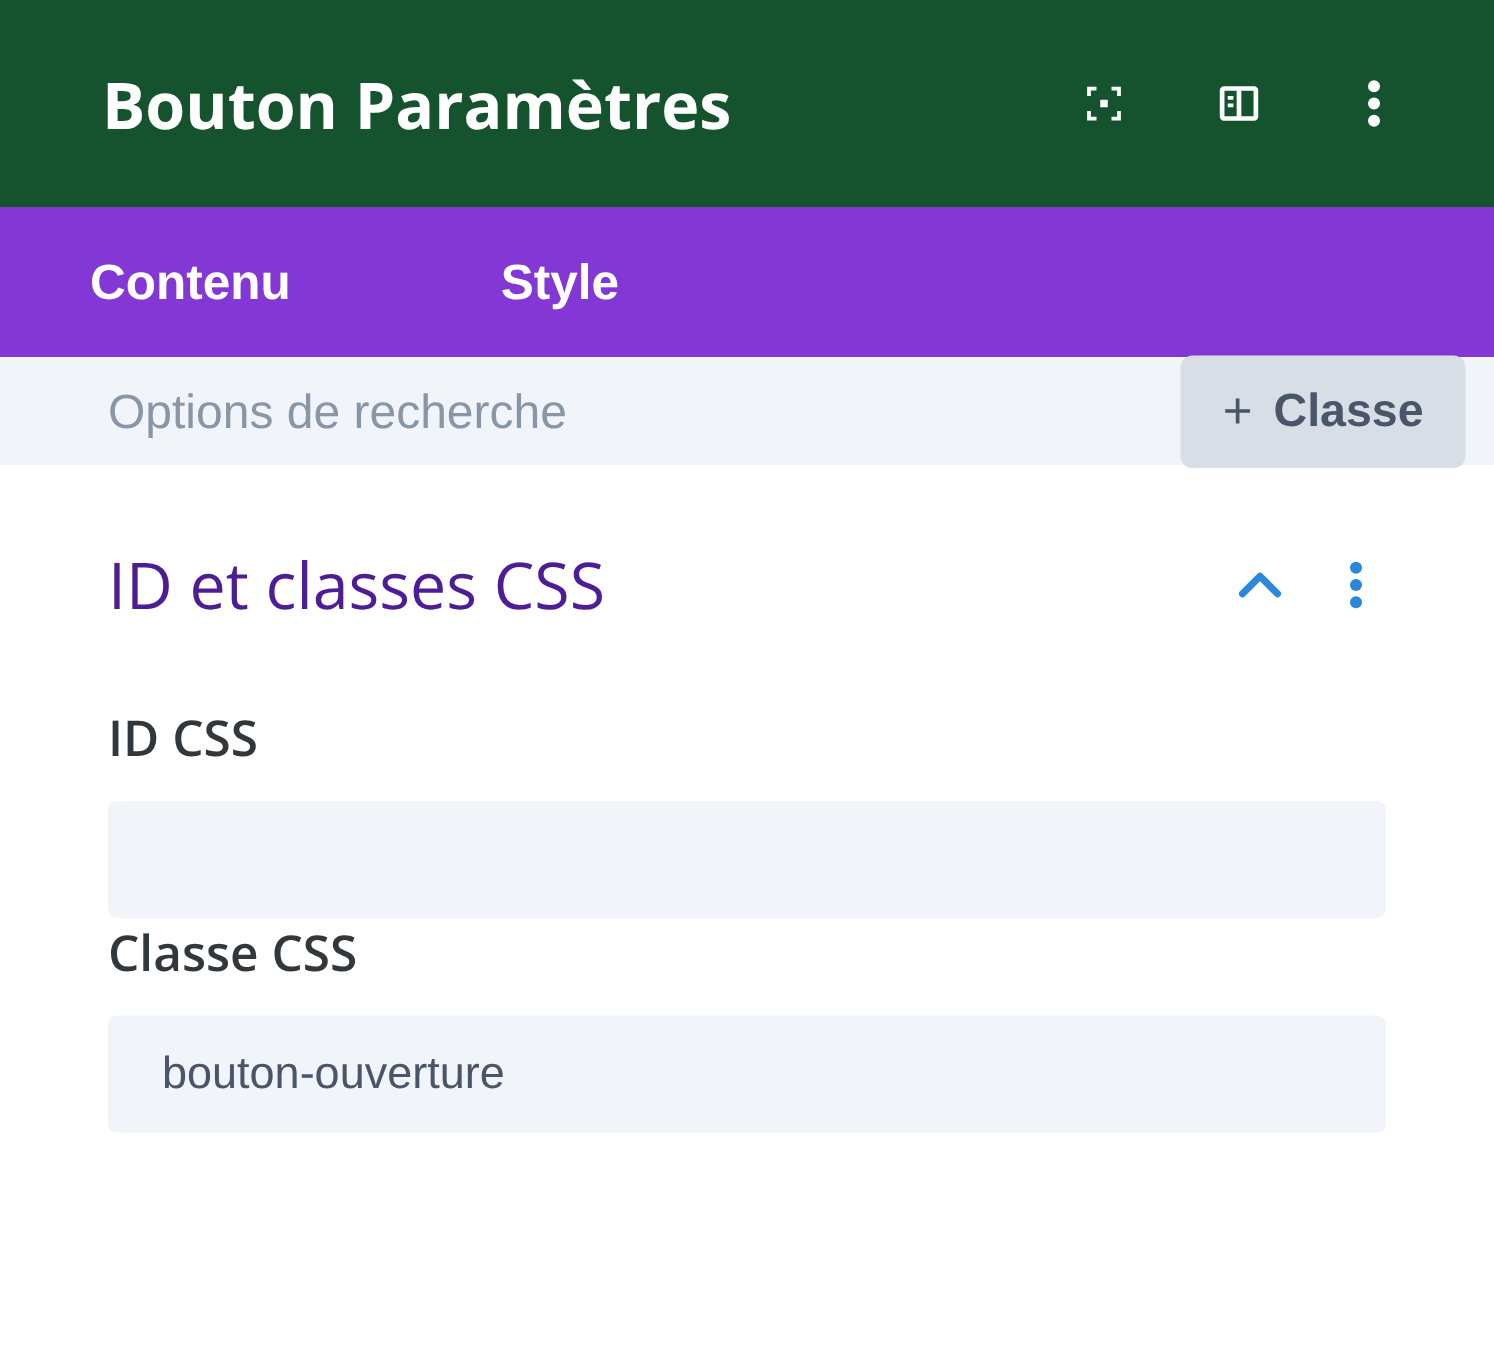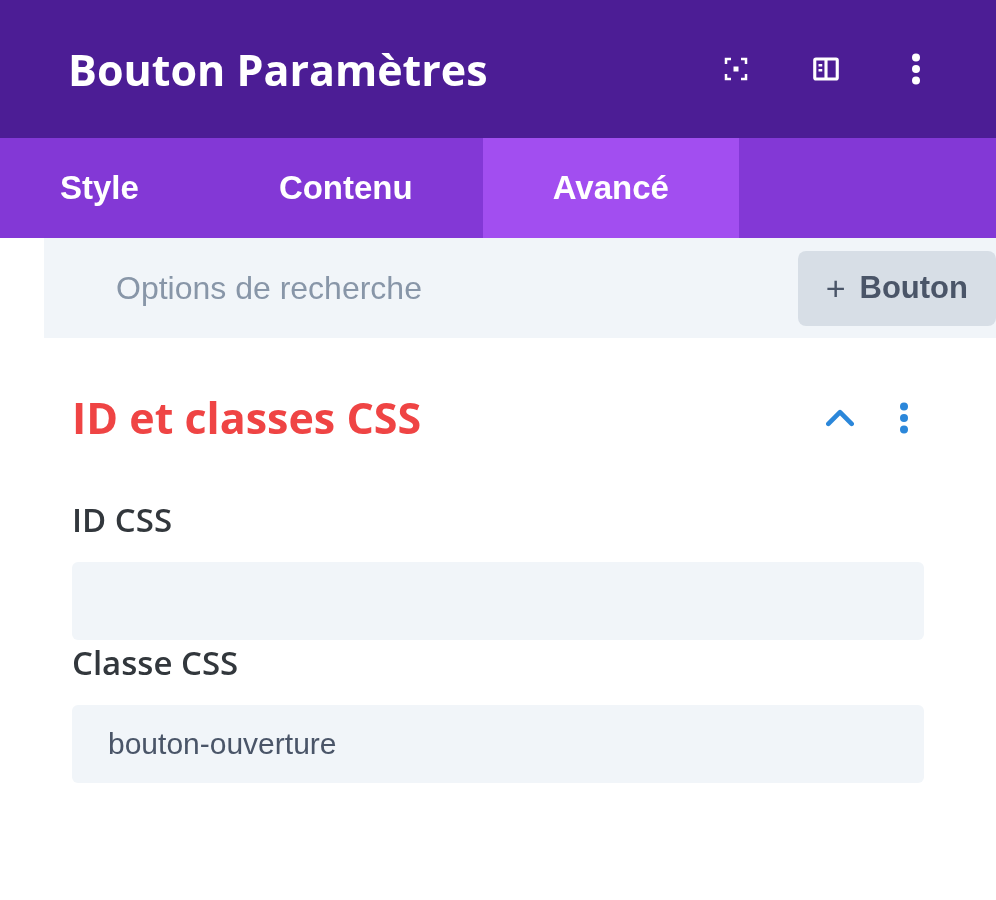"Bouton Paramètres" .header { background: #4c1d95 -> #14532d }
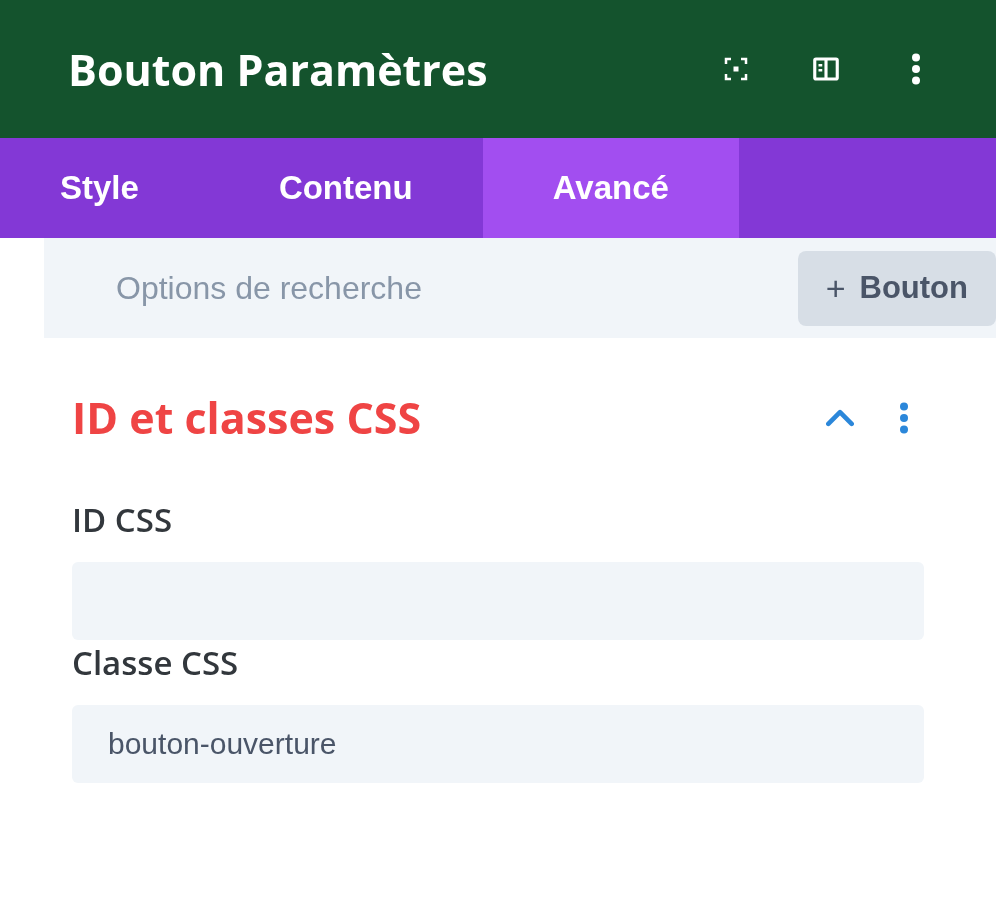"Style" button.tab { order: before "Contenu" -> after "Contenu" }
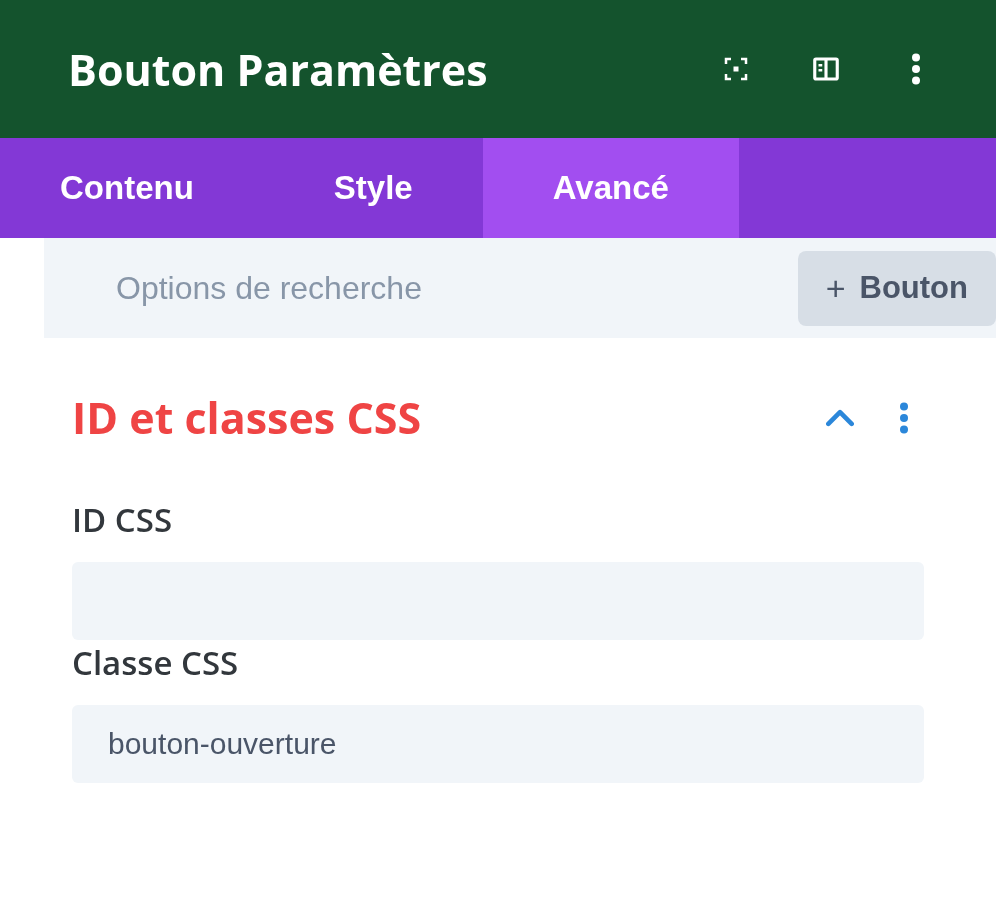"Avancé" button.tab { html: <button>Avancé</button> -> none }
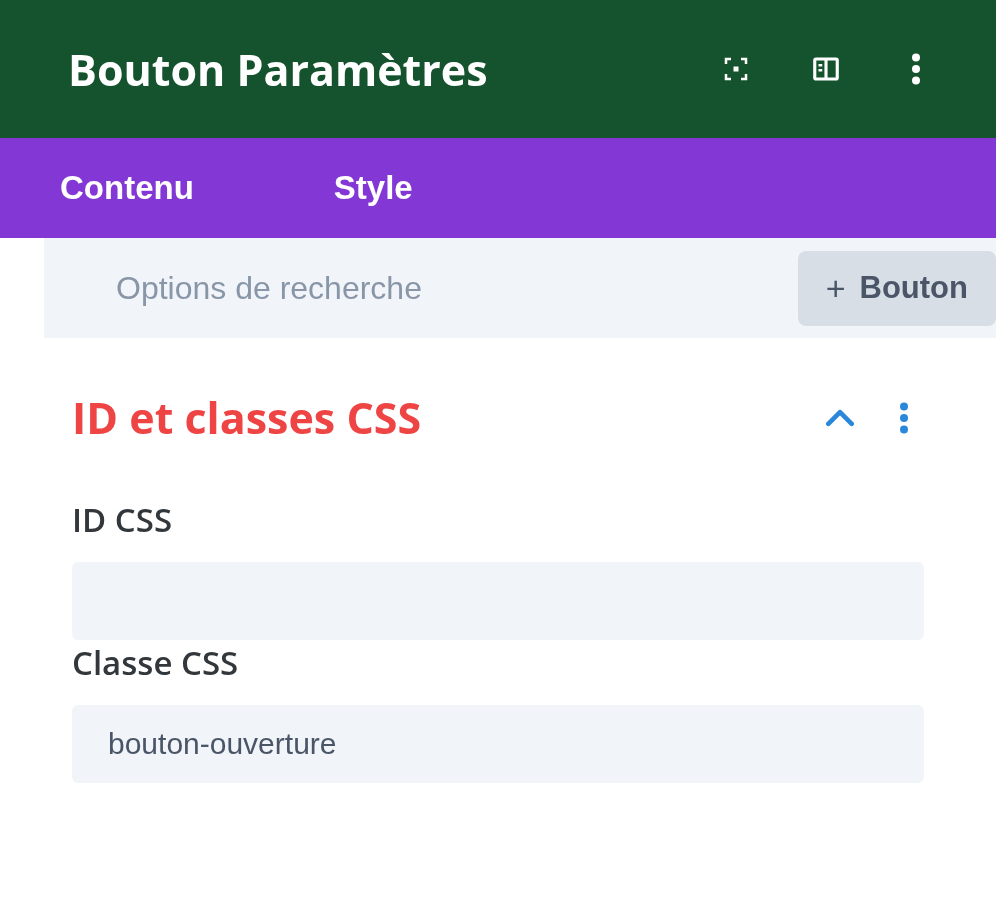"Options de recherche" .search-bar { height: 100px -> 72px; margin-left: 44px -> none; padding: 0 0 0 72px -> 0 19px 0 72px }
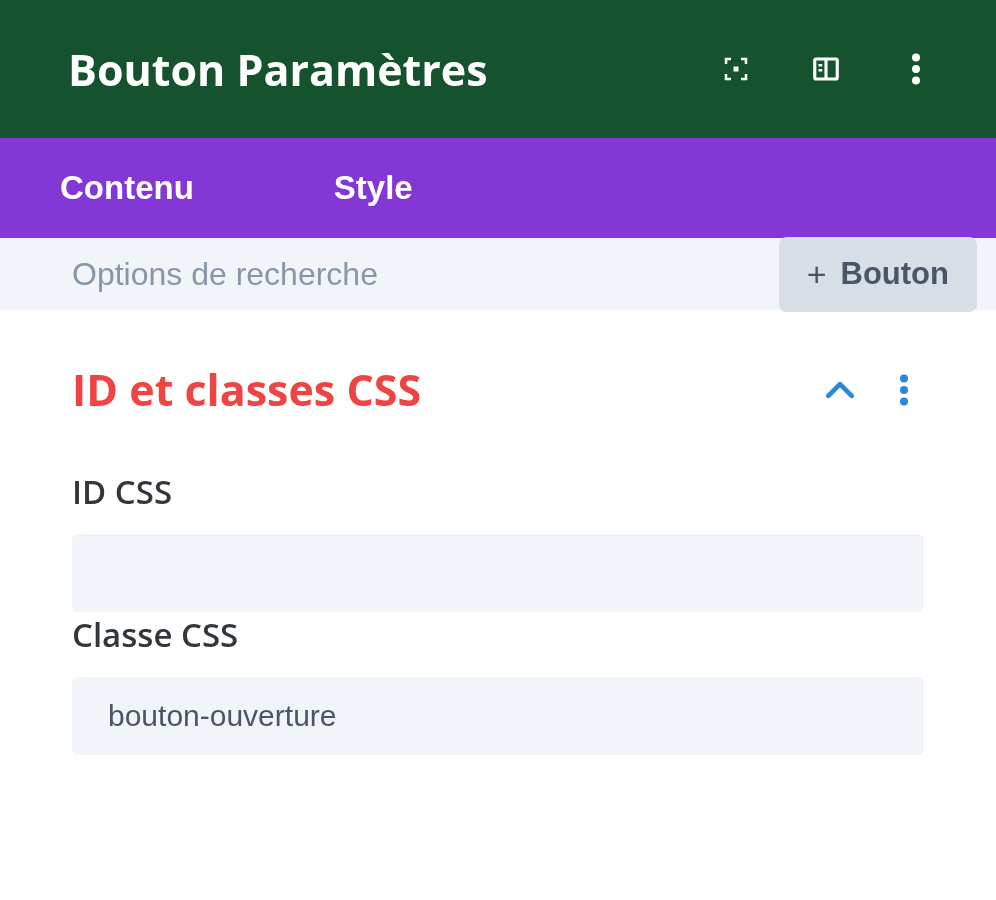"Bouton" span { text: Bouton -> Classe }
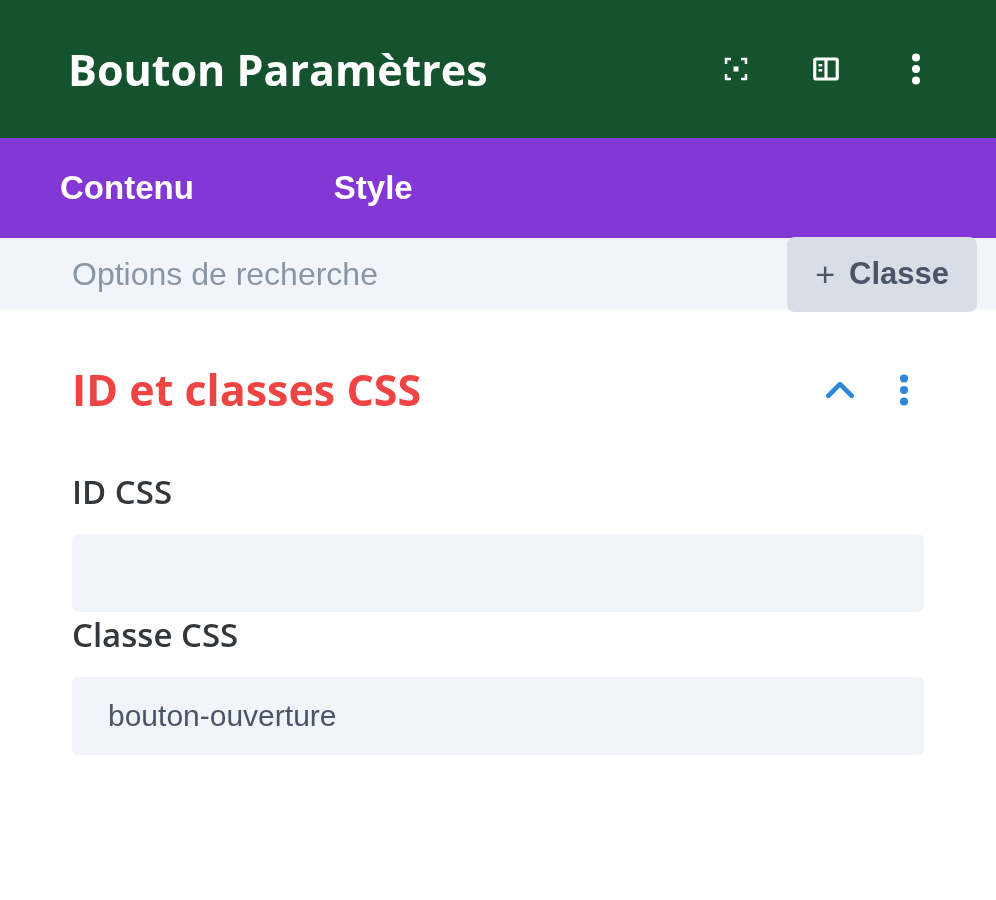"ID et classes CSS" .section-title { color: #ef4444 -> #4c1d95; font-weight: 700 -> 400 }
